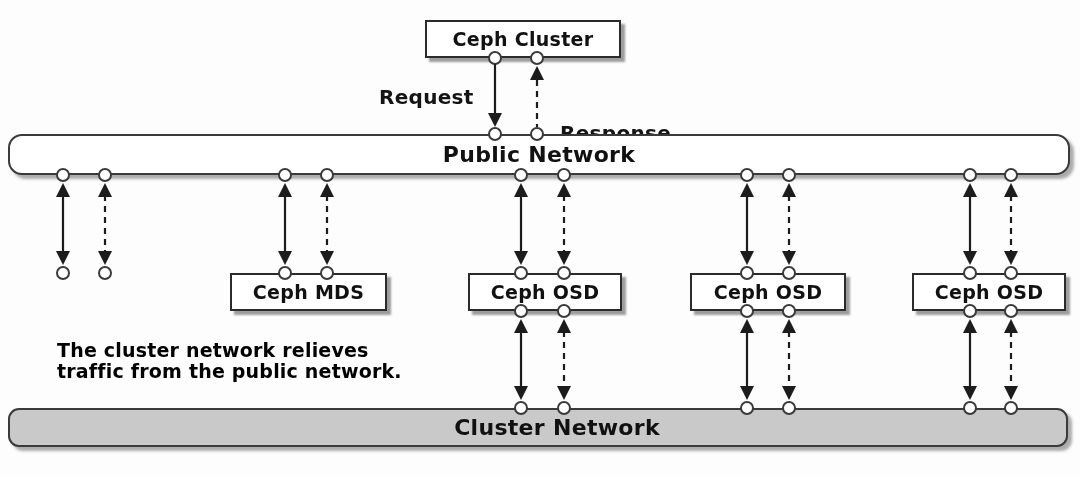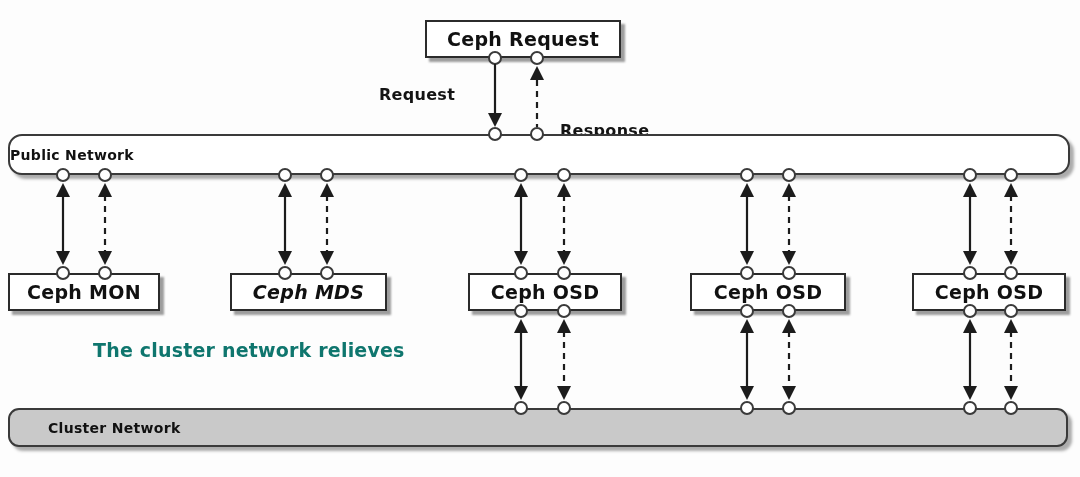"Ceph Request" span { text: Request -> Cluster }
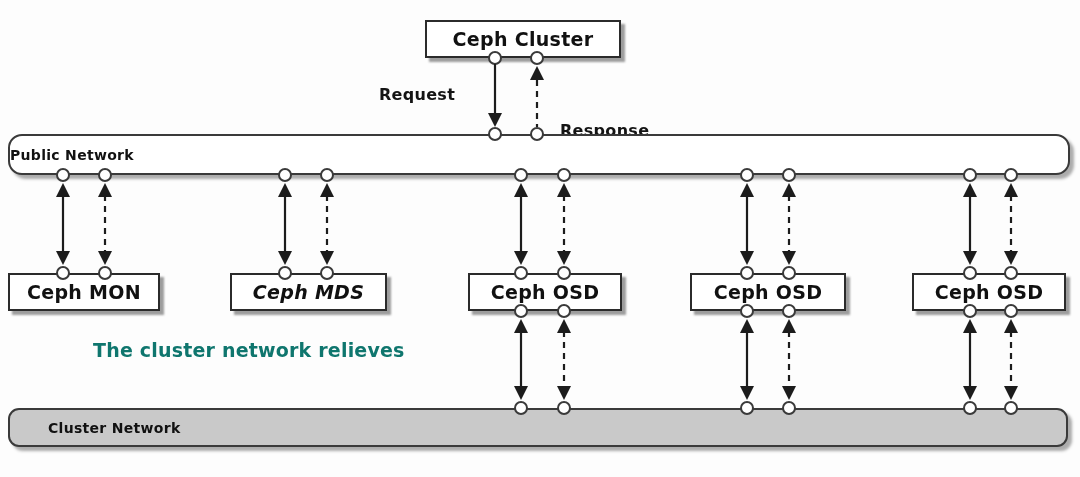"Request" .flow-label { font-size: 16px -> 20px }
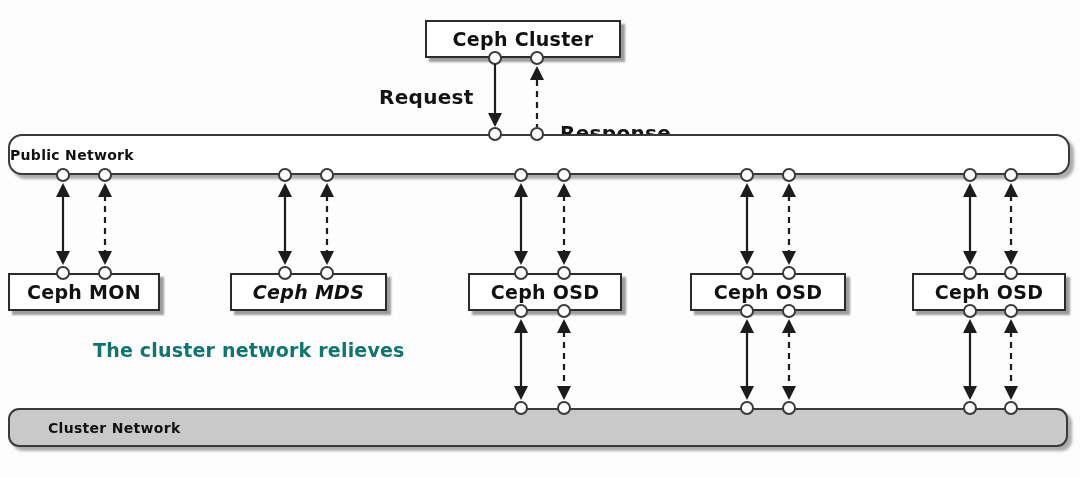"Public Network" .net-bar { font-size: 14px -> 22px; justify-content: none -> center }
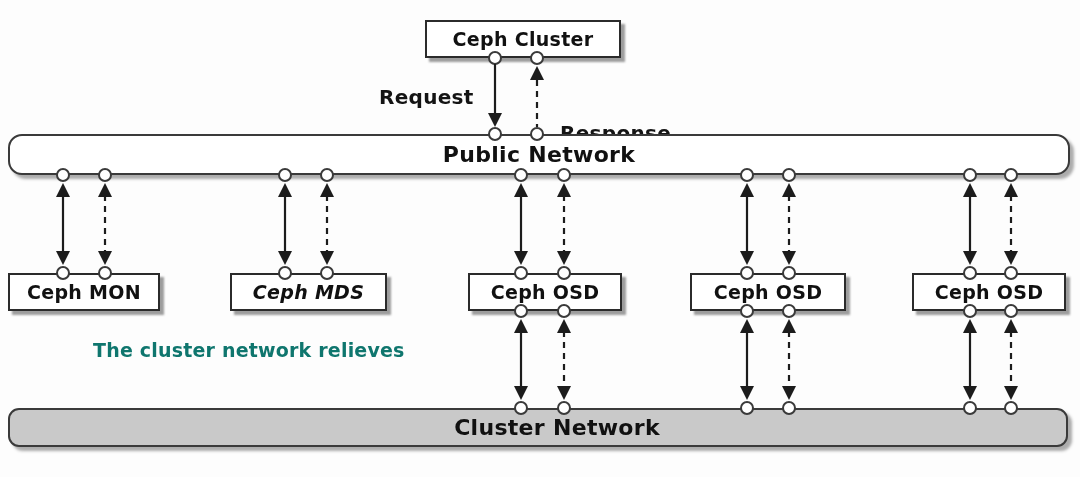"Ceph MON" div.node-box { html: <div> <span>Ceph MON</span> </div> -> none }
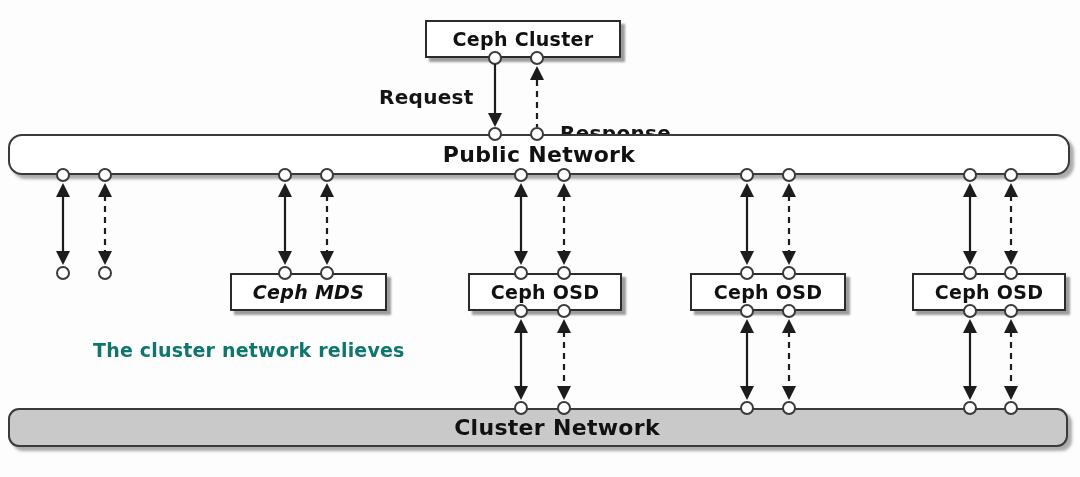"Ceph MDS" div.node-box { font-style: italic -> none }
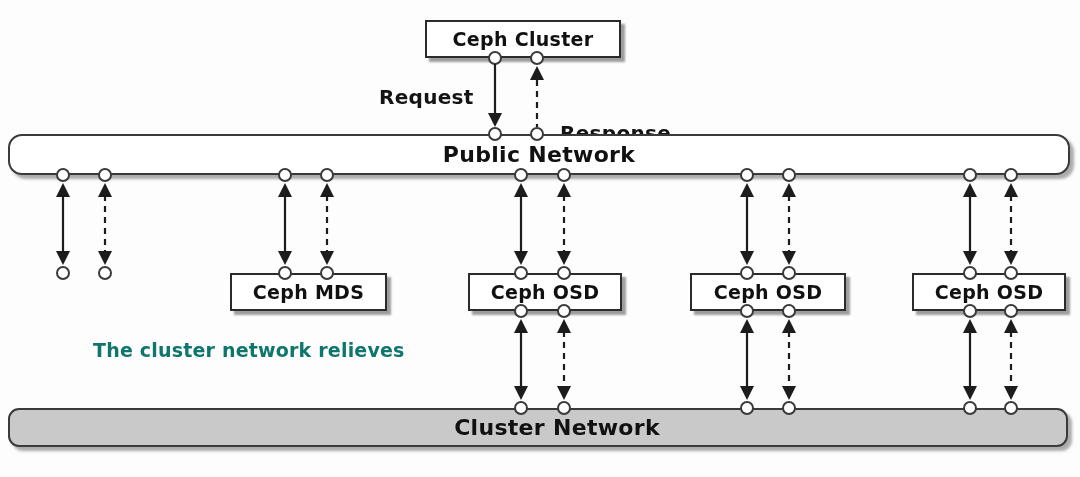"The cluster network relieves" .caption { color: #0f766e -> #000000; margin-left: 36px -> none }
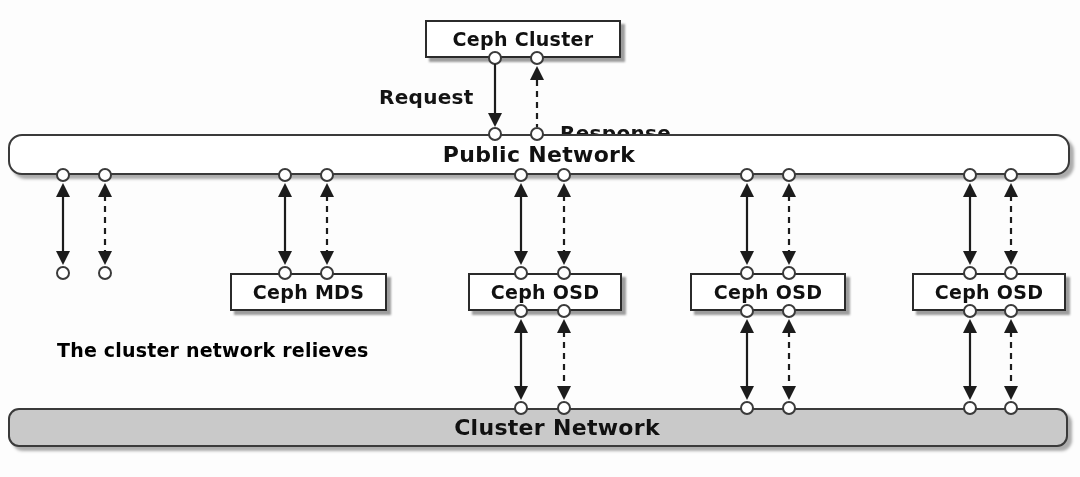"traffic from the public network." div { html: none -> <div>traffic from the public network.</div> }
